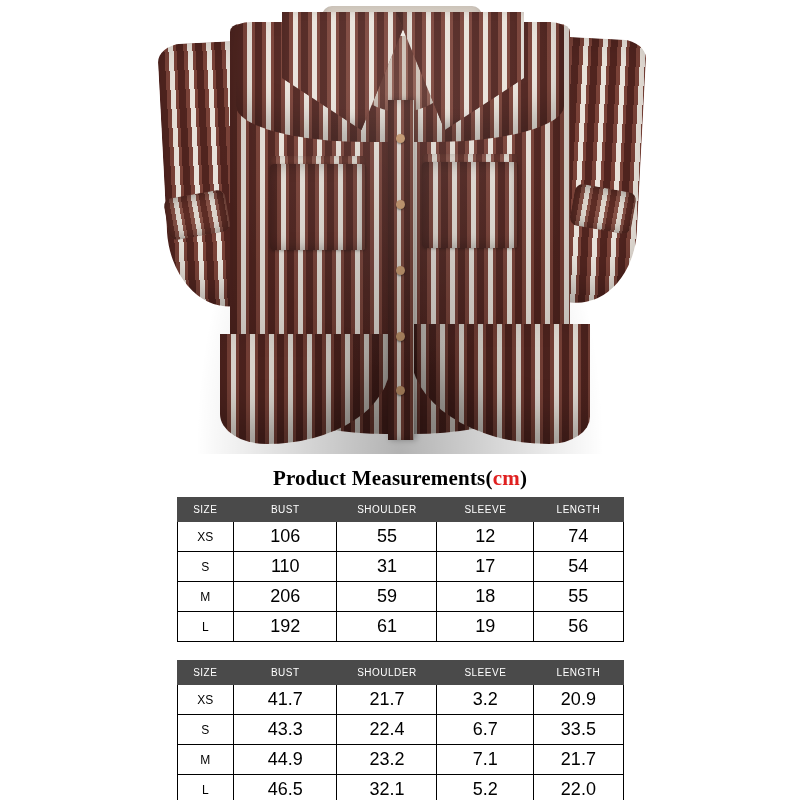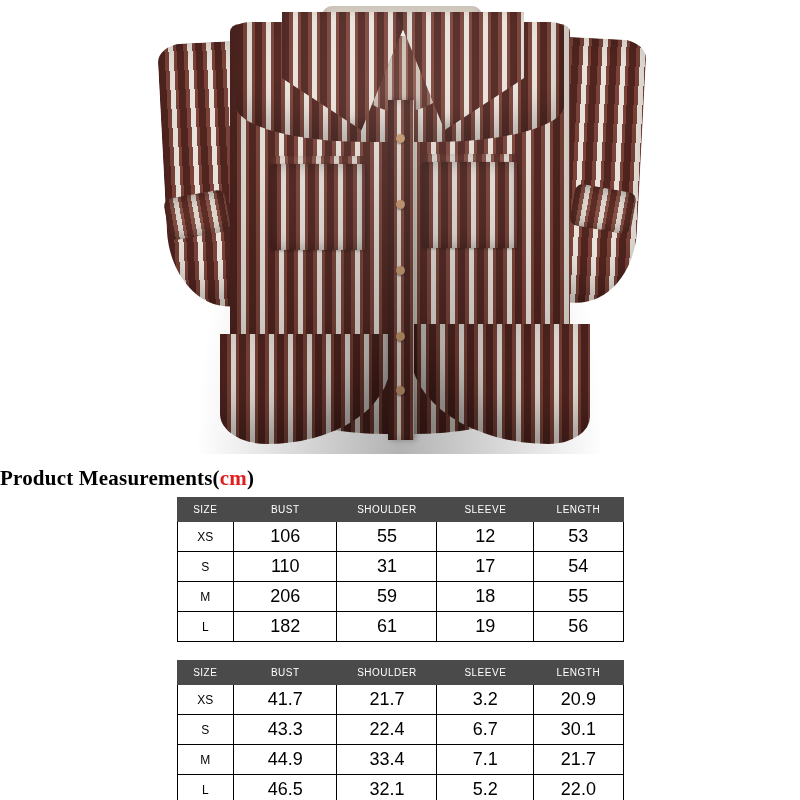"Product Measurements(cm)" .table-title { text-align: left -> center }
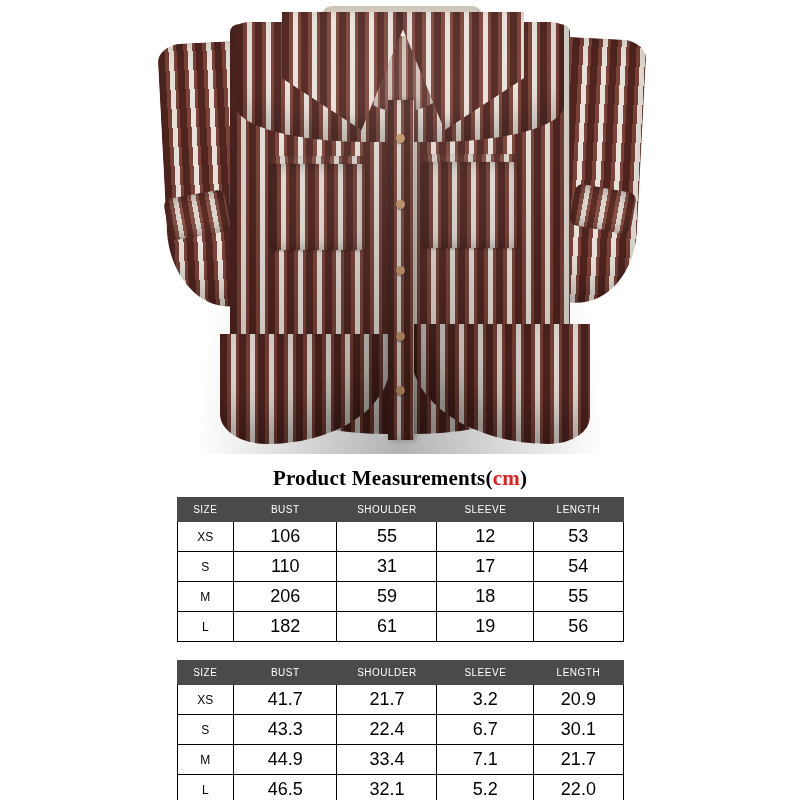"53" td { text: 53 -> 74 }
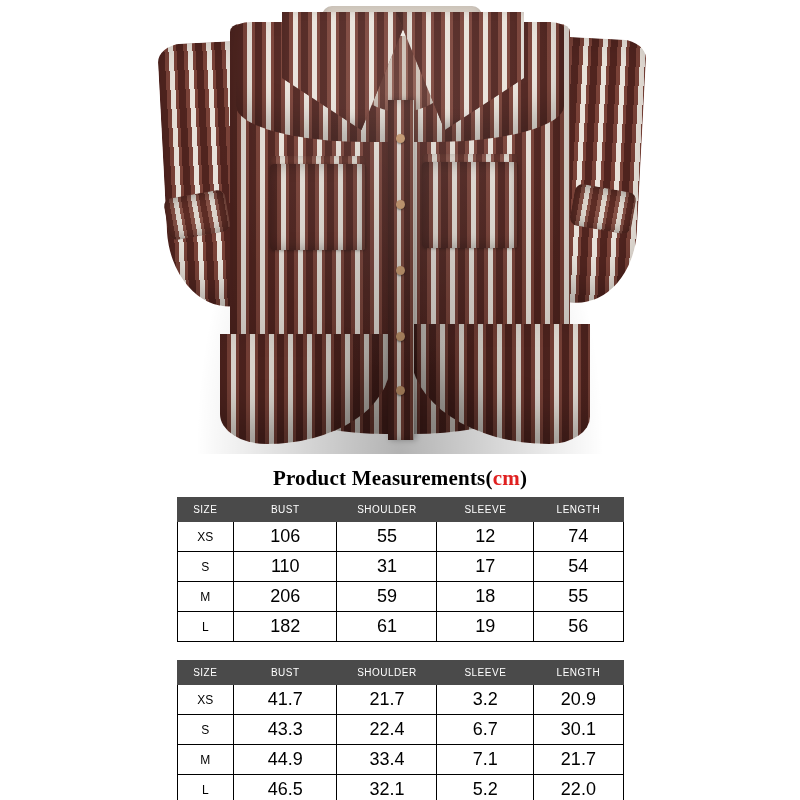"182" td { text: 182 -> 192 }
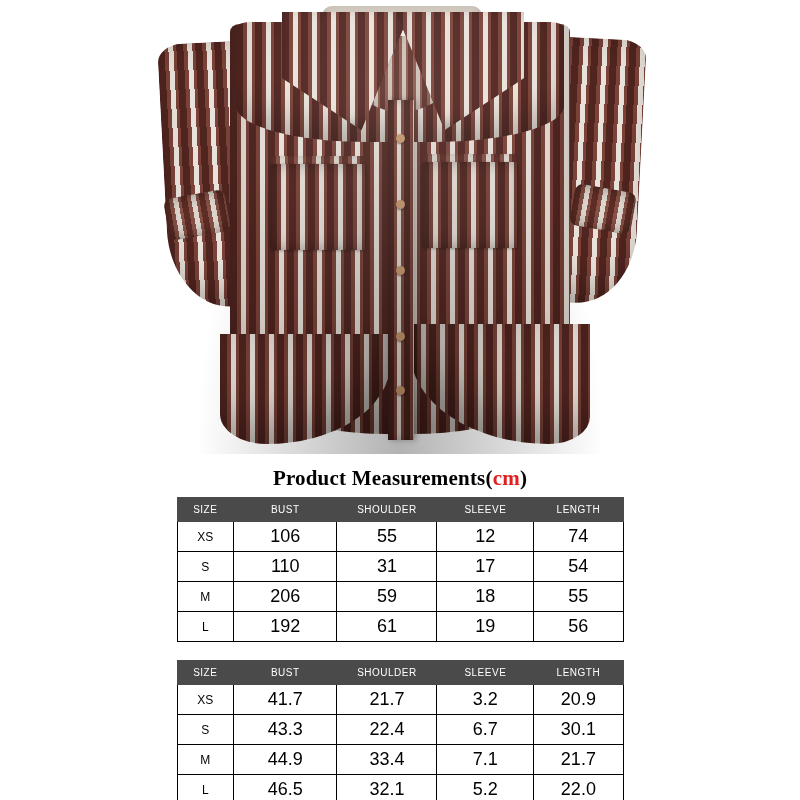"30.1" td { text: 30.1 -> 33.5 }
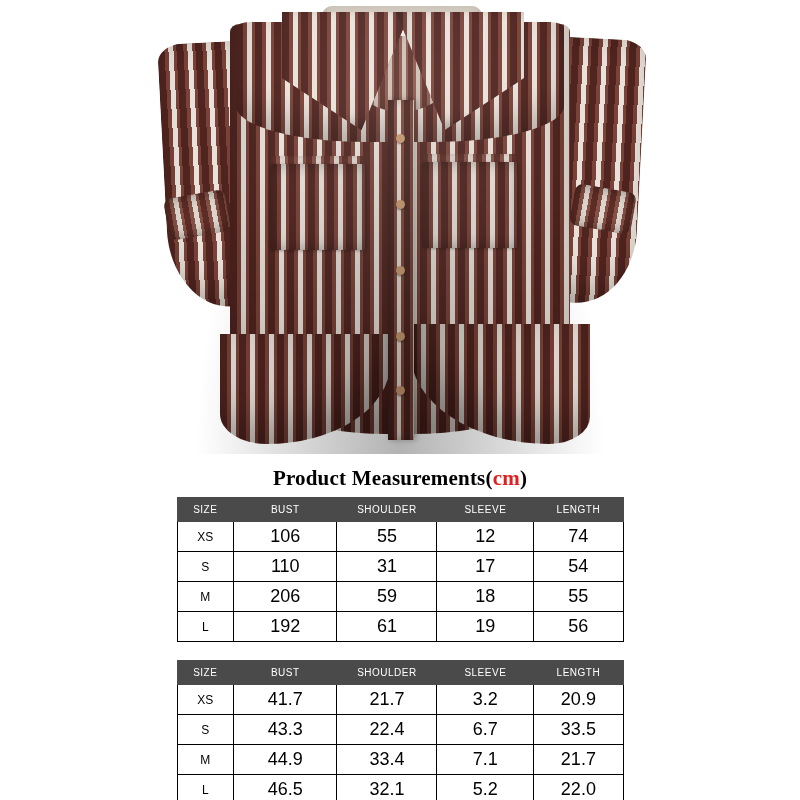"33.4" td { text: 33.4 -> 23.2 }
